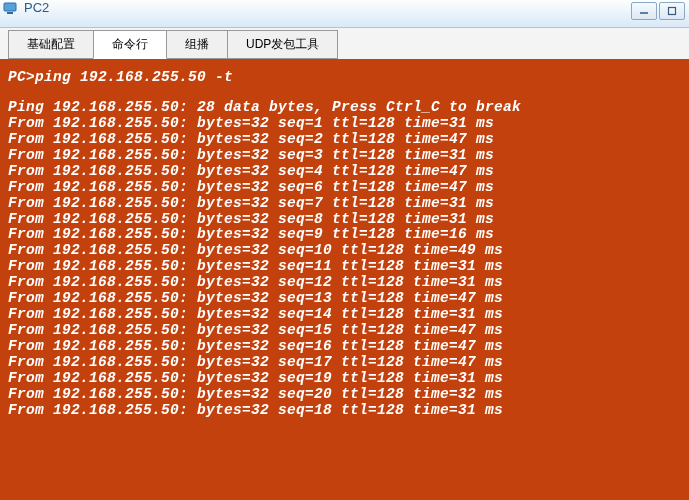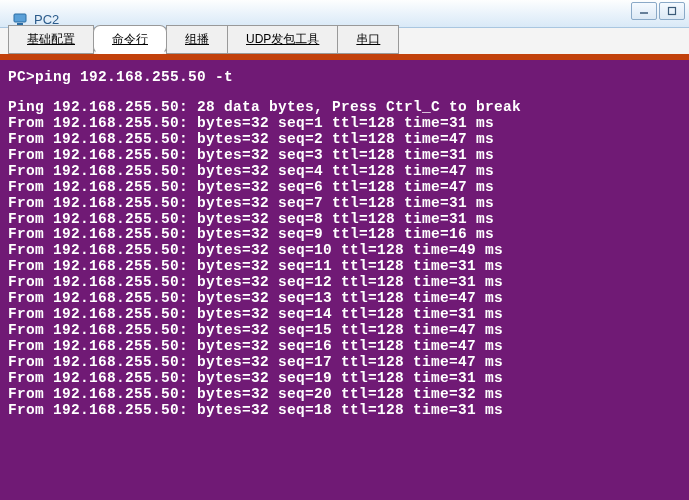"PC2" .title-bar { align-items: flex-end -> flex-start; padding: 0 12px -> 0 2px }
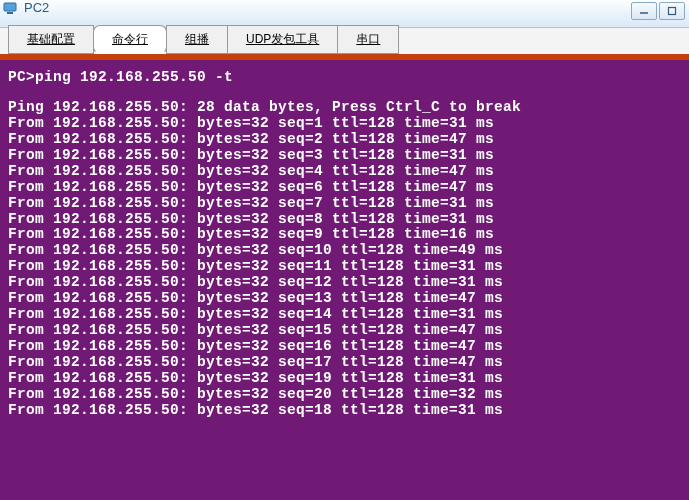"基础配置" .tab-bar { border-bottom: 6px solid #c2410c -> 1px solid #c2410c; text-decoration: underline -> none }
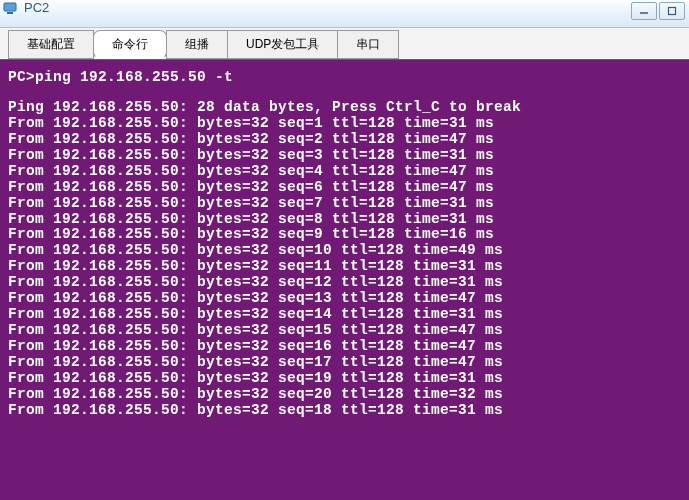"命令行" .tab.active { border-radius: 7px -> none }
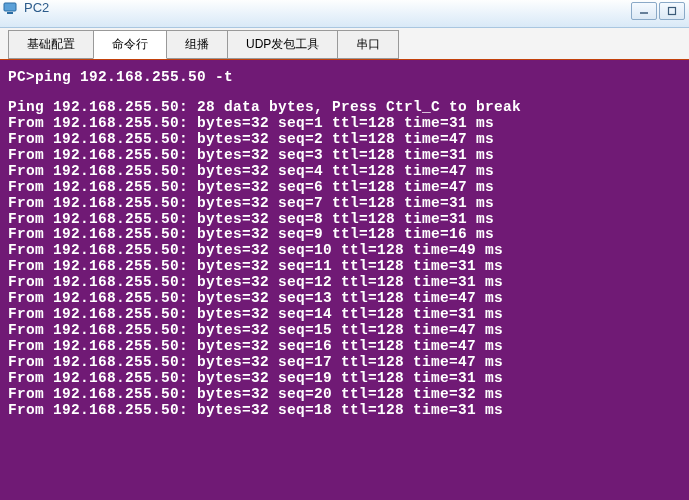"串口" div.tab { html: <div> <span>串口</span> </div> -> none }
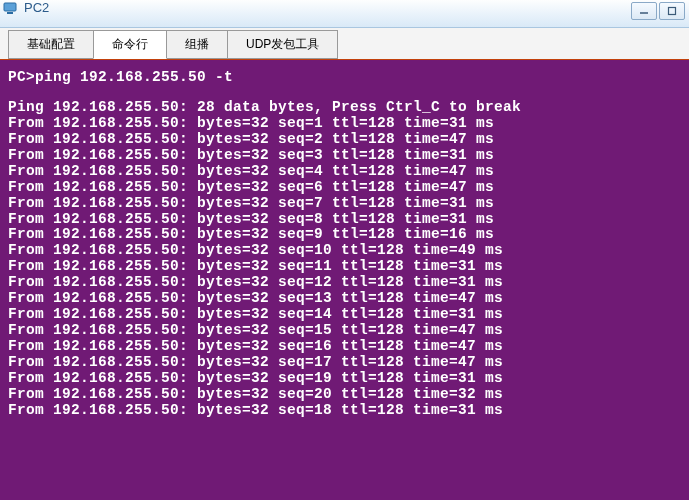"PC>ping 192.168.255.50 -t" .terminal { background: #701a75 -> #c2410c; font-style: none -> italic }
